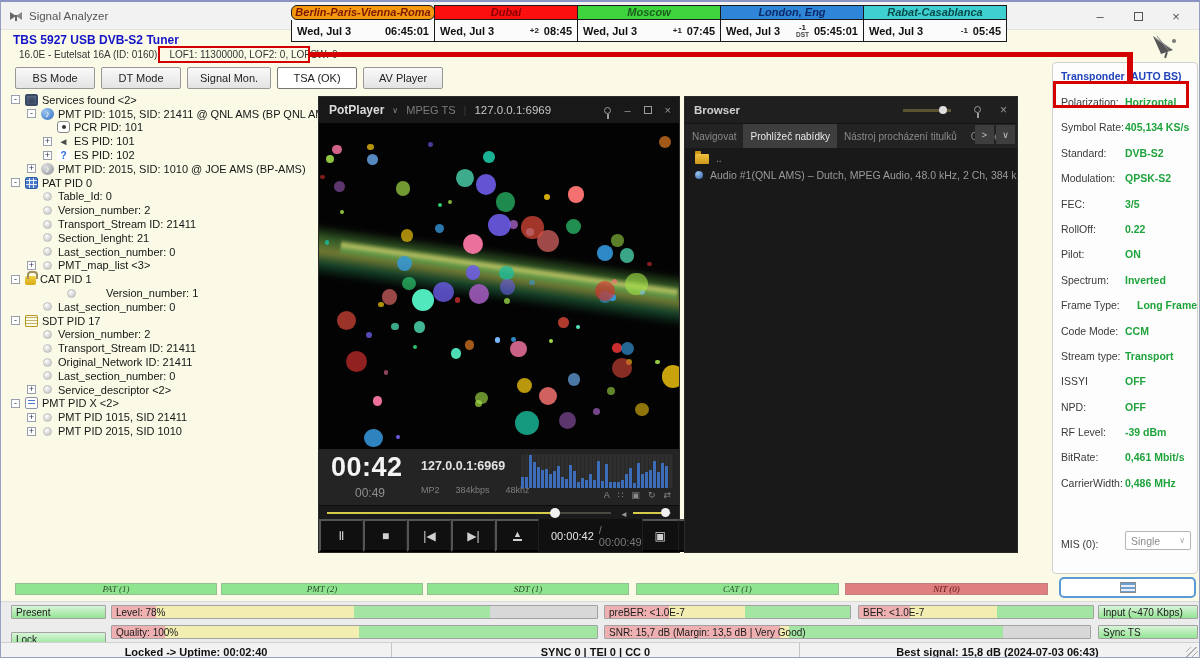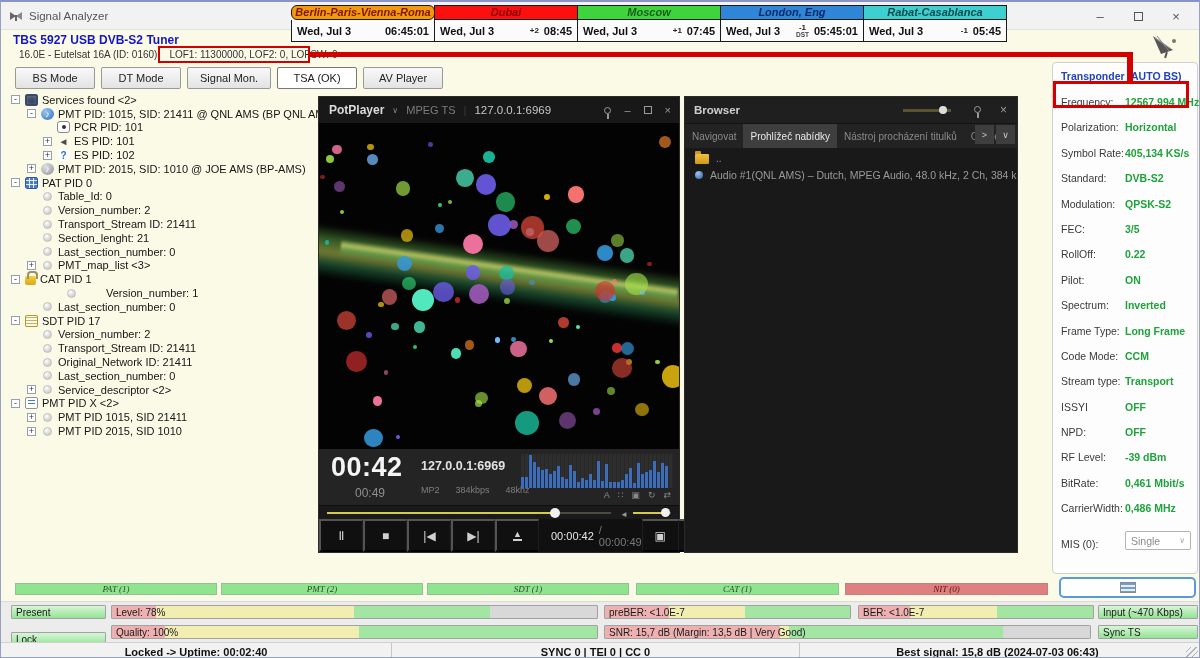"Frequency:" div.tp-row { html: <div> <span>Frequency:</span> <span>12567,994 MHz</span> </div> -> none }
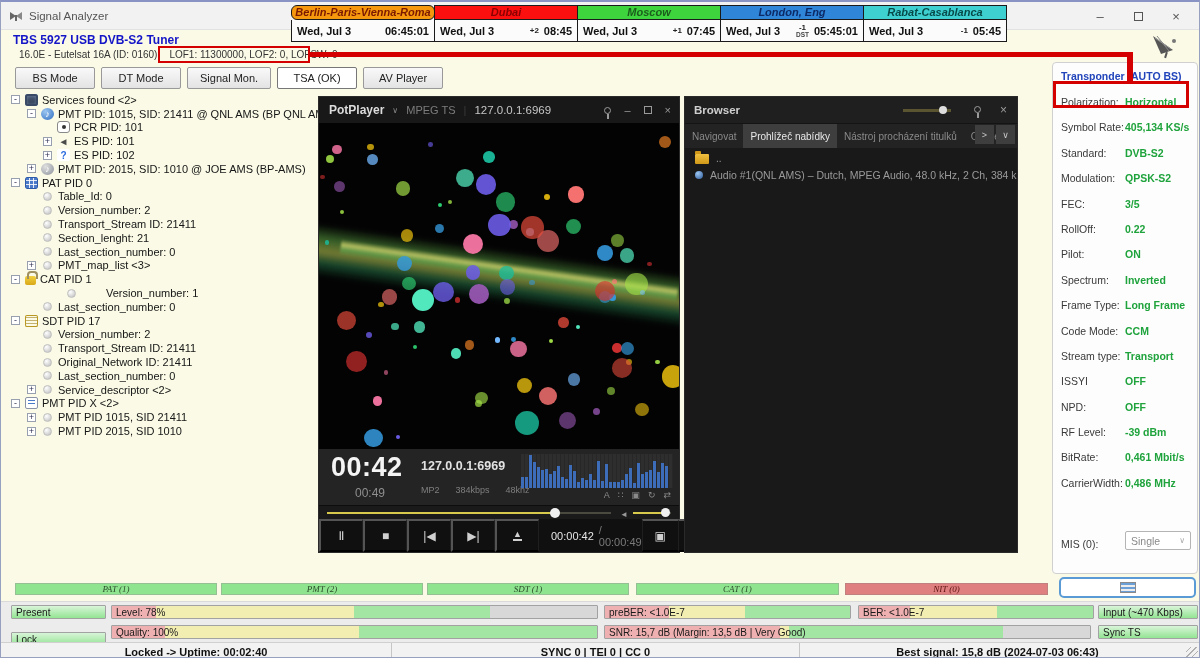"Long Frame" span.tp-value { margin-left: none -> 12px }
